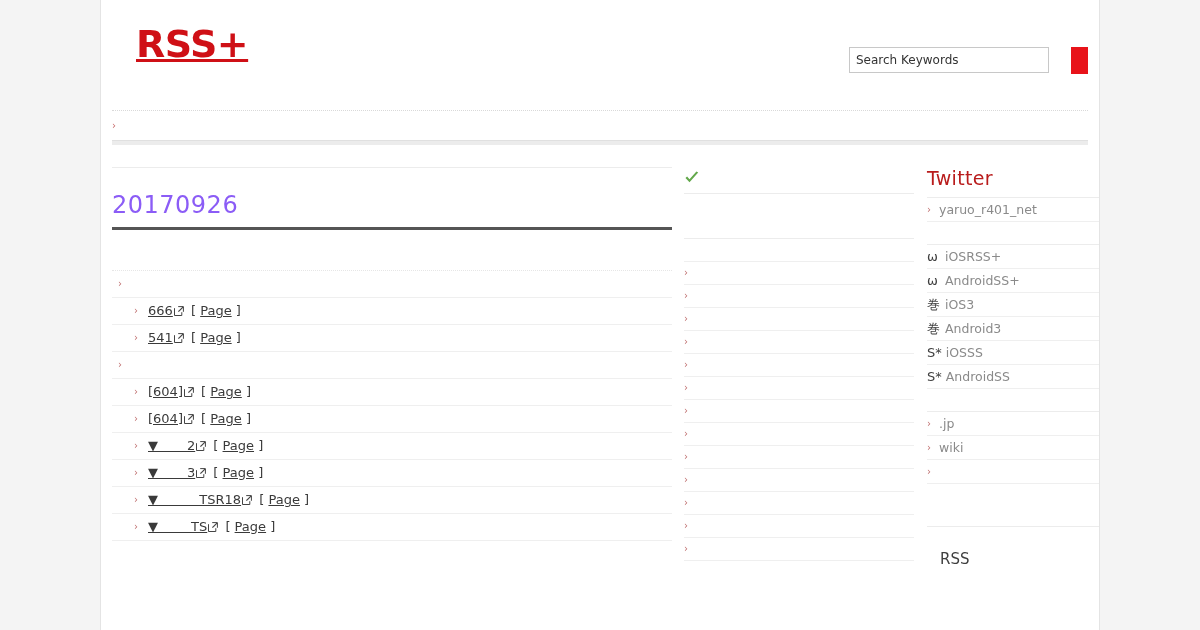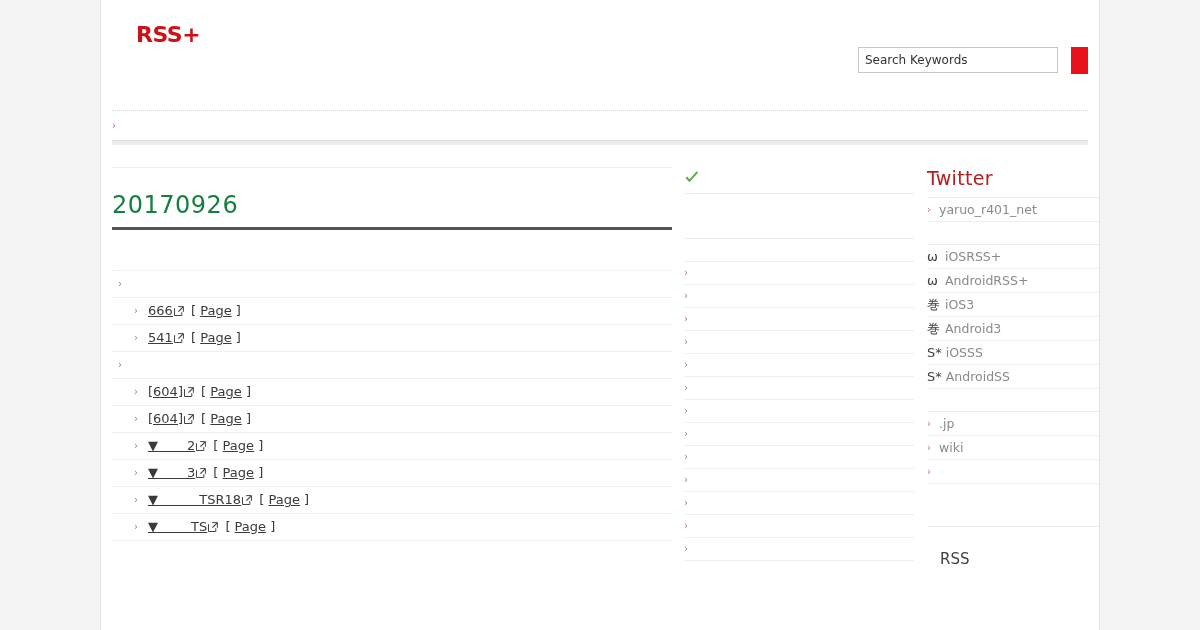"RSS+" .logo { font-size: 22px -> 38px; text-decoration: none -> underline }
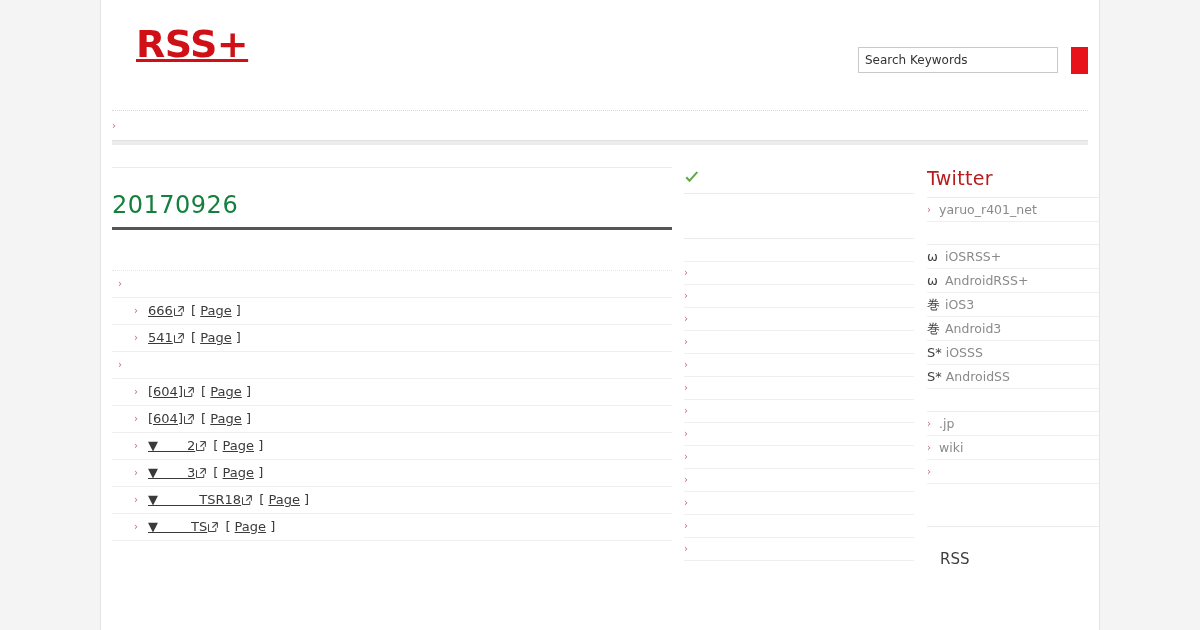"Search Keywords" .search-area { gap: none -> 9px }
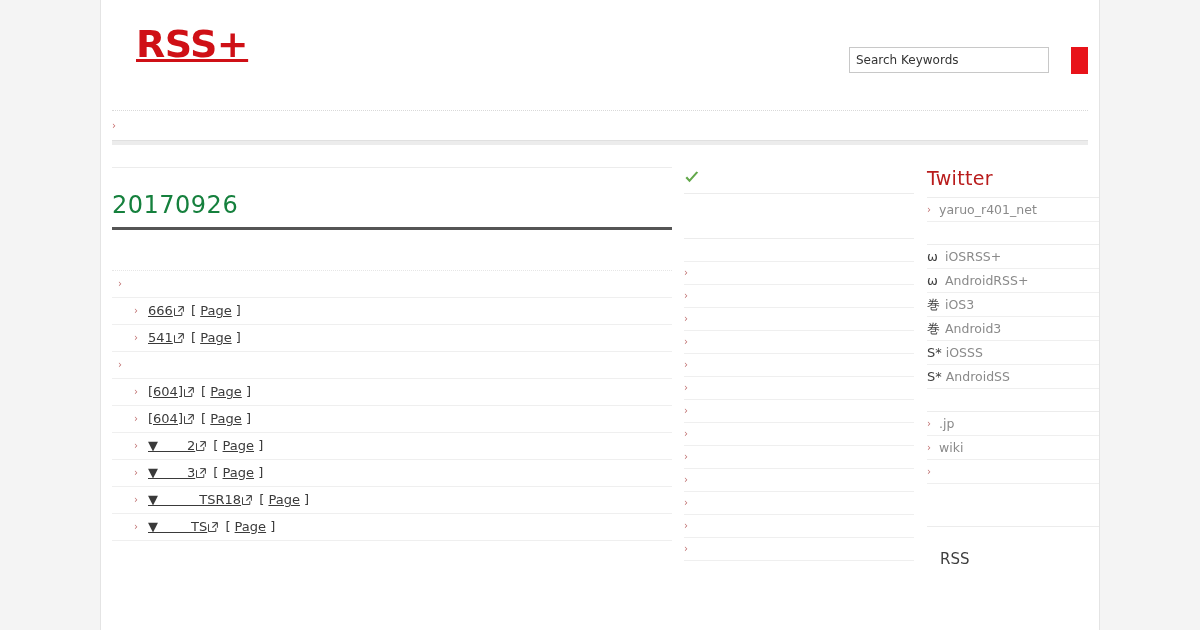"20170926" .post-title { color: #15803d -> #8b5cf6 }
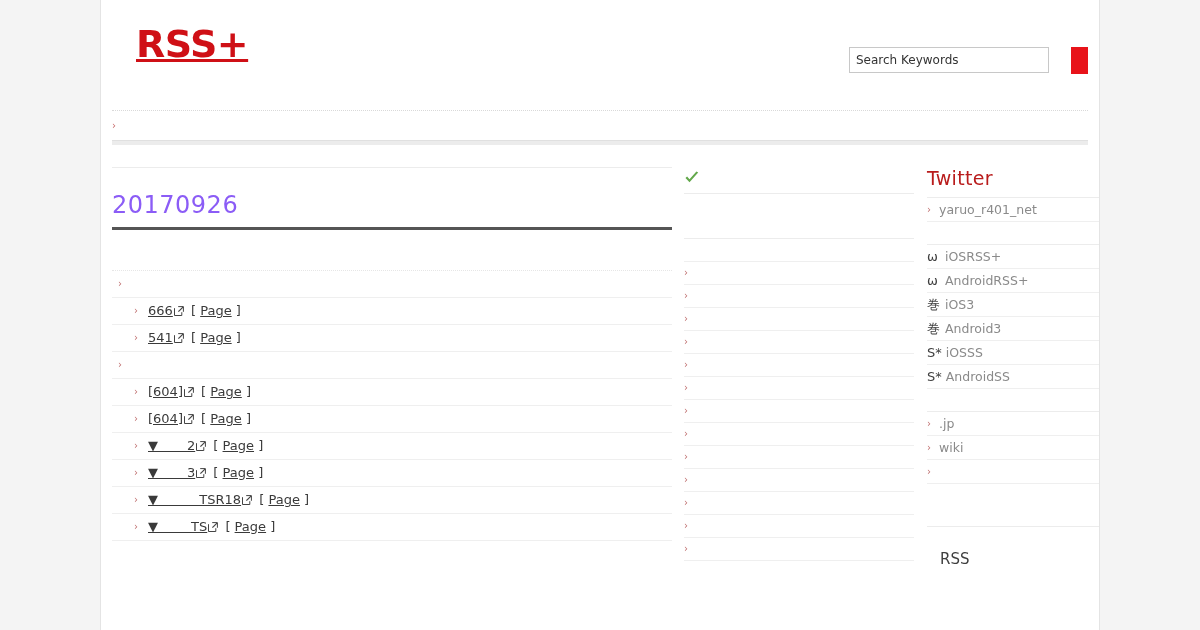"AndroidRSS+" span { text: AndroidRSS+ -> AndroidSS+ }
